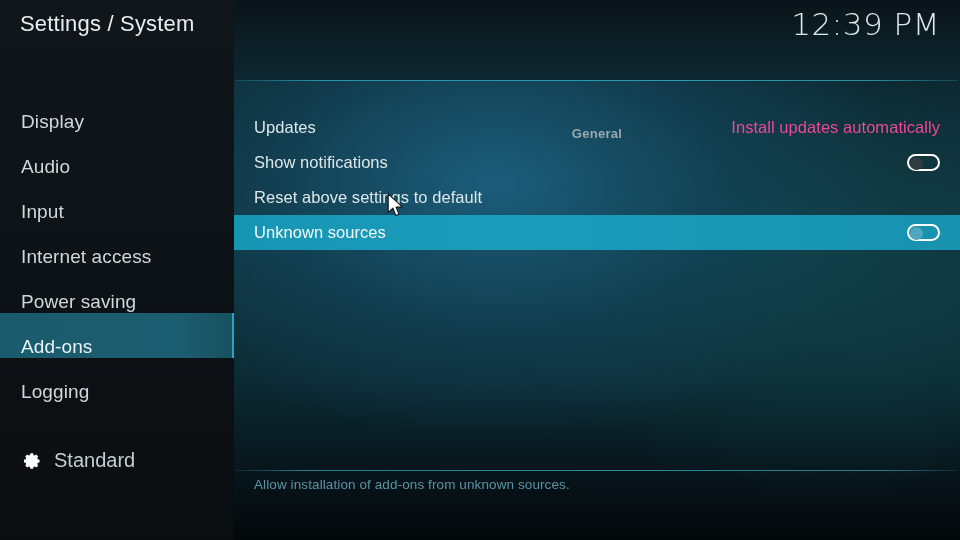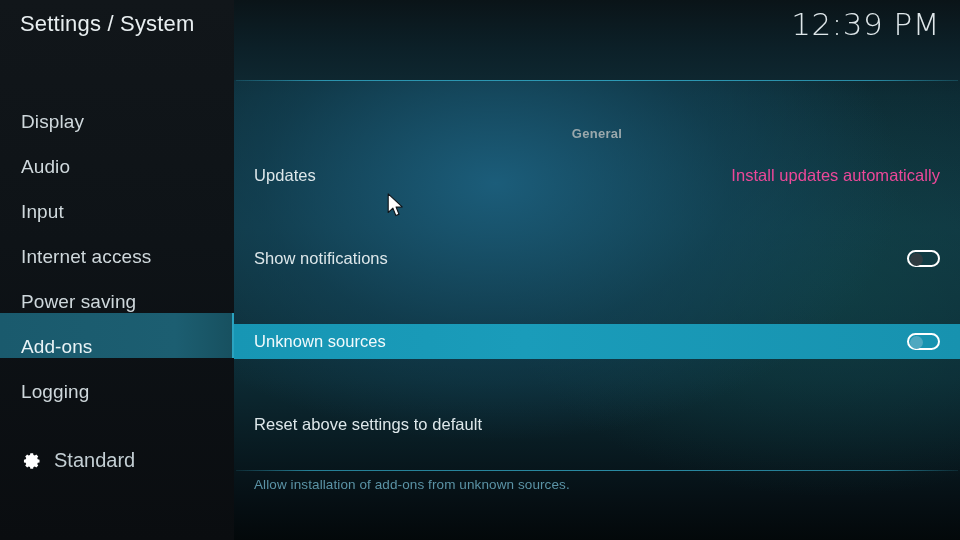"Updates" .setting-row { margin-top: 48px -> none }
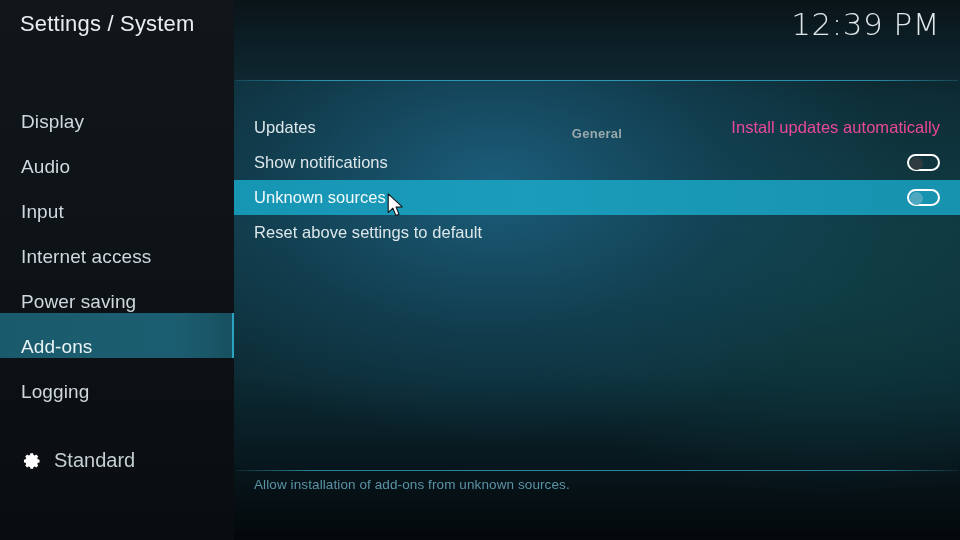"Unknown sources" div.setting-row { order: before "Reset above settings to default" -> after "Reset above settings to default" }
